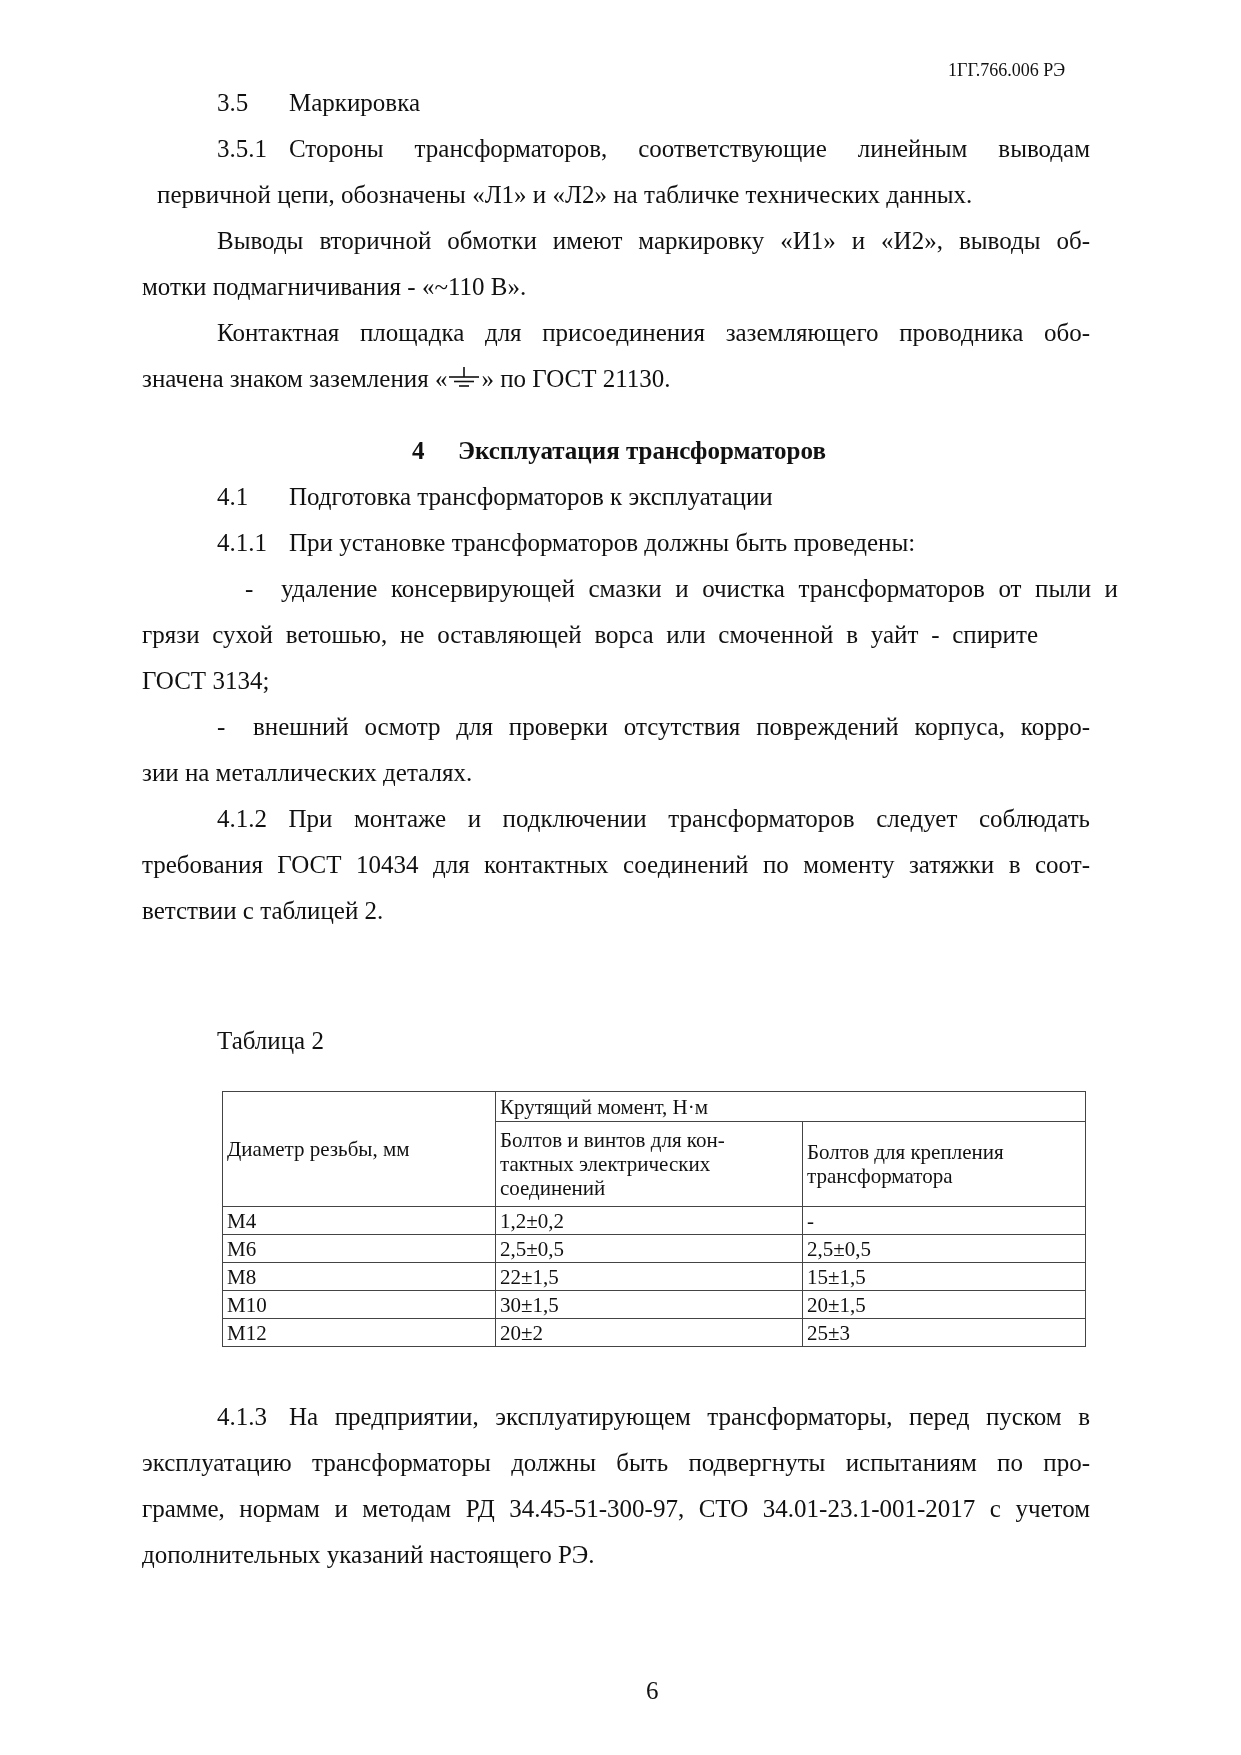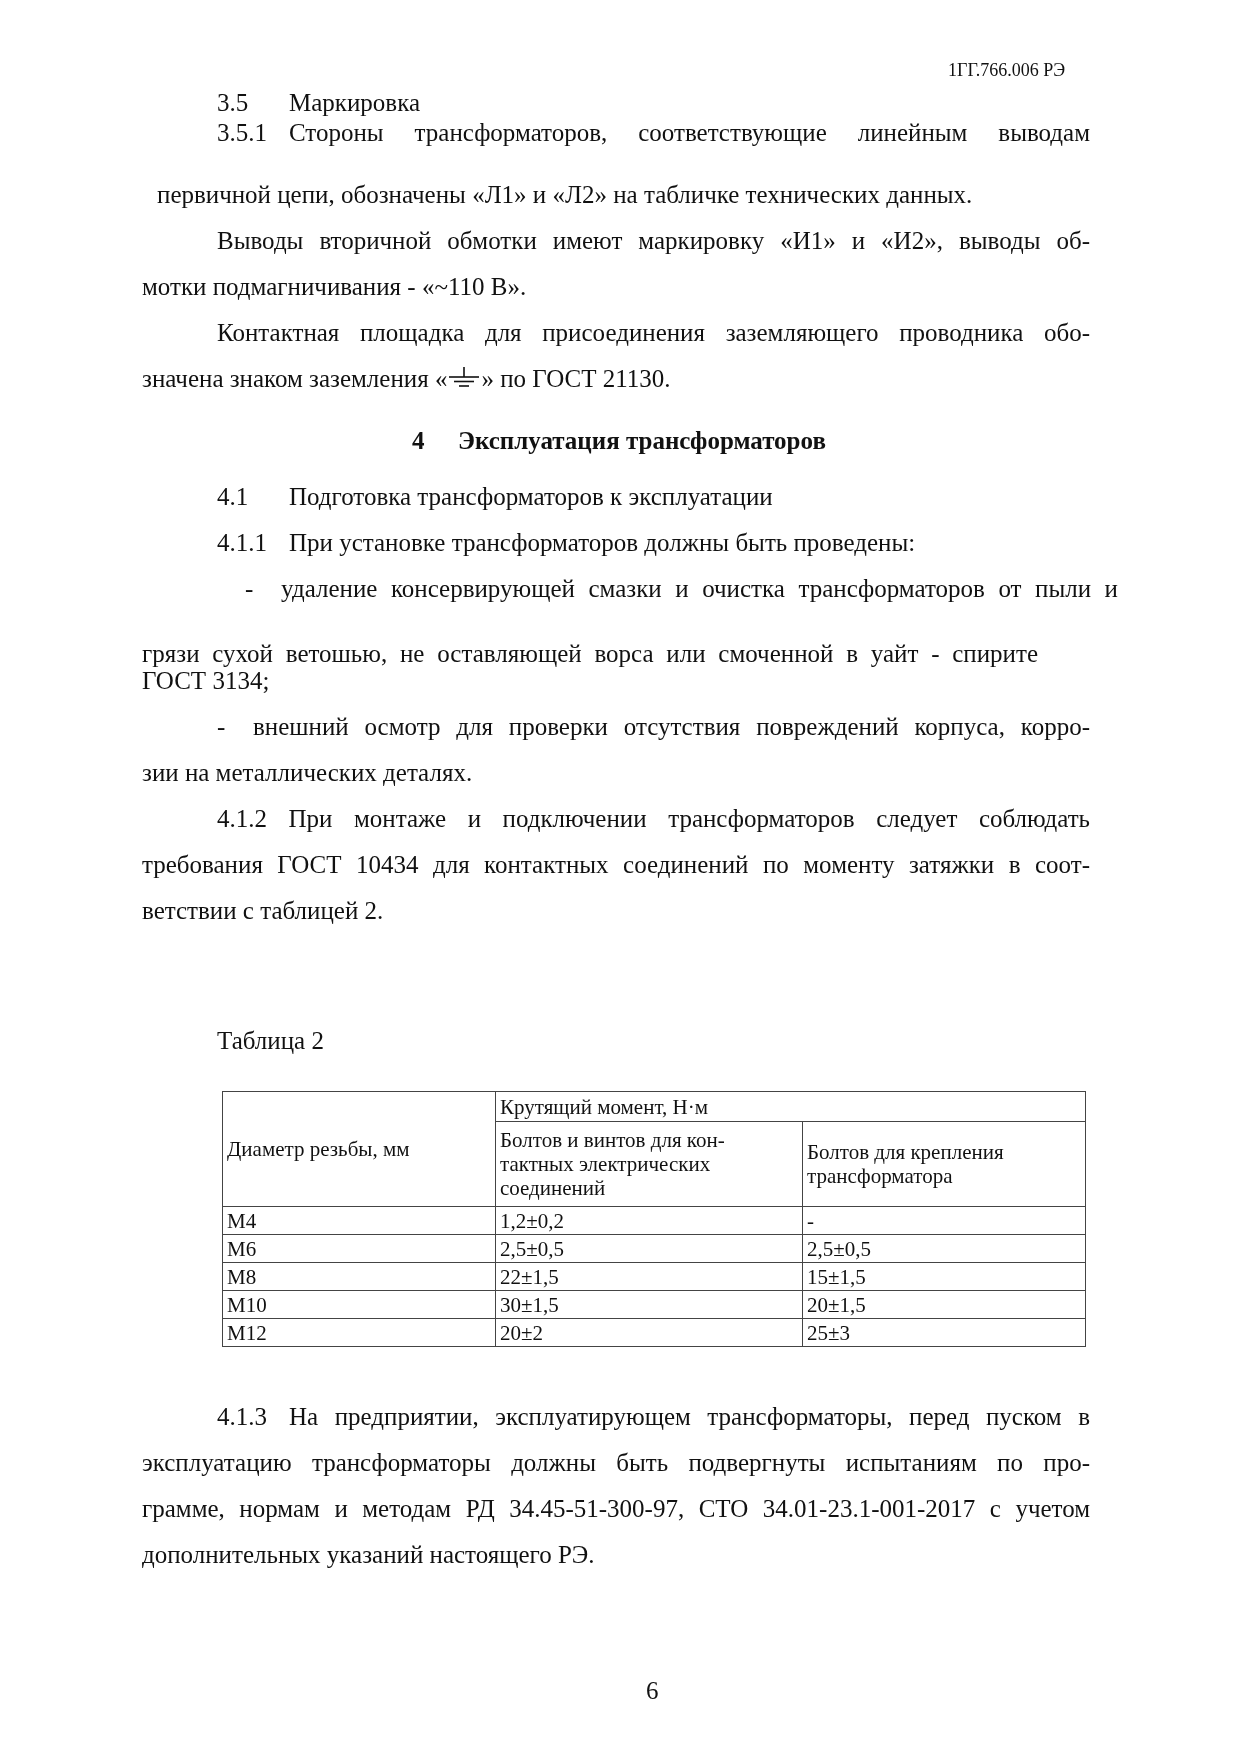"3.5.1 Стороны трансформаторов," div.line { top: 118px -> 134px }
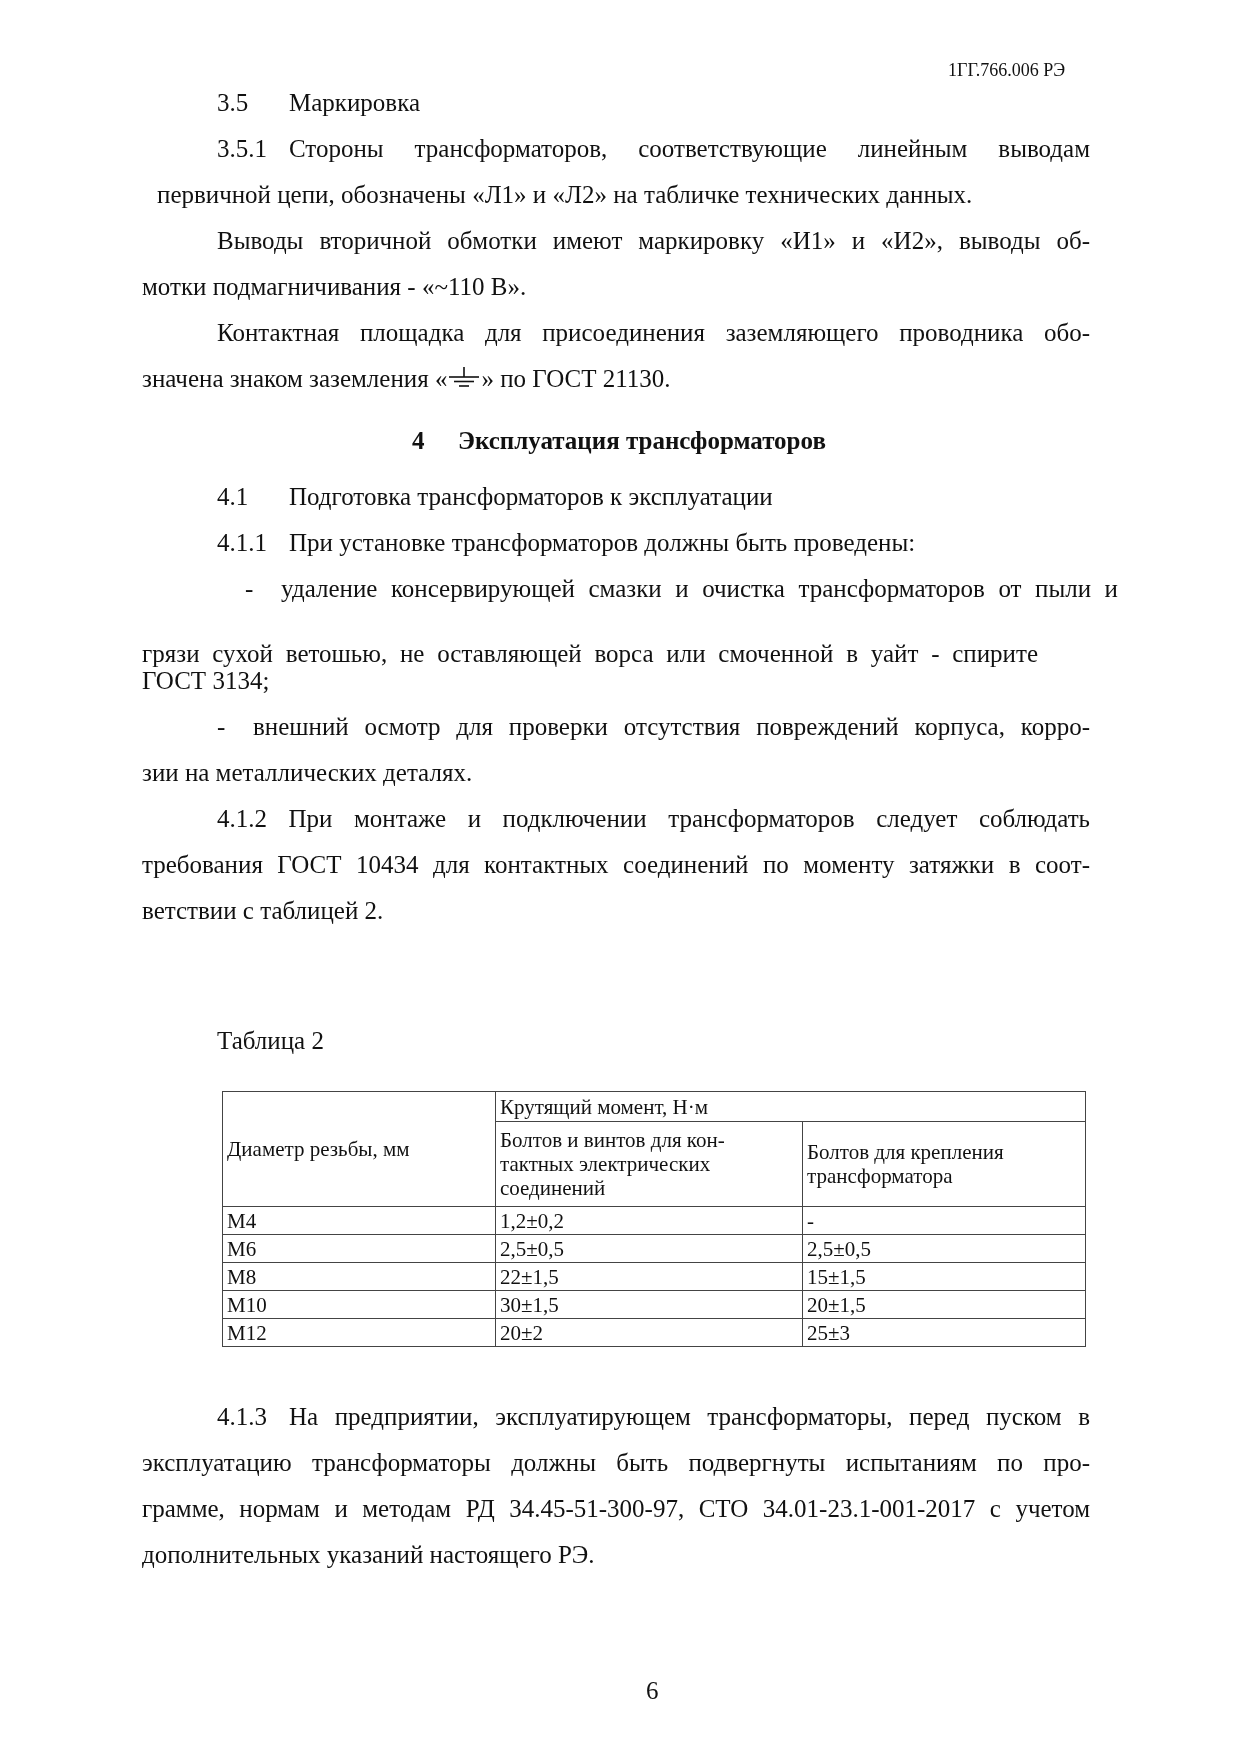"4 Эксплуатация трансформаторов" div.abs { top: 426px -> 436px }
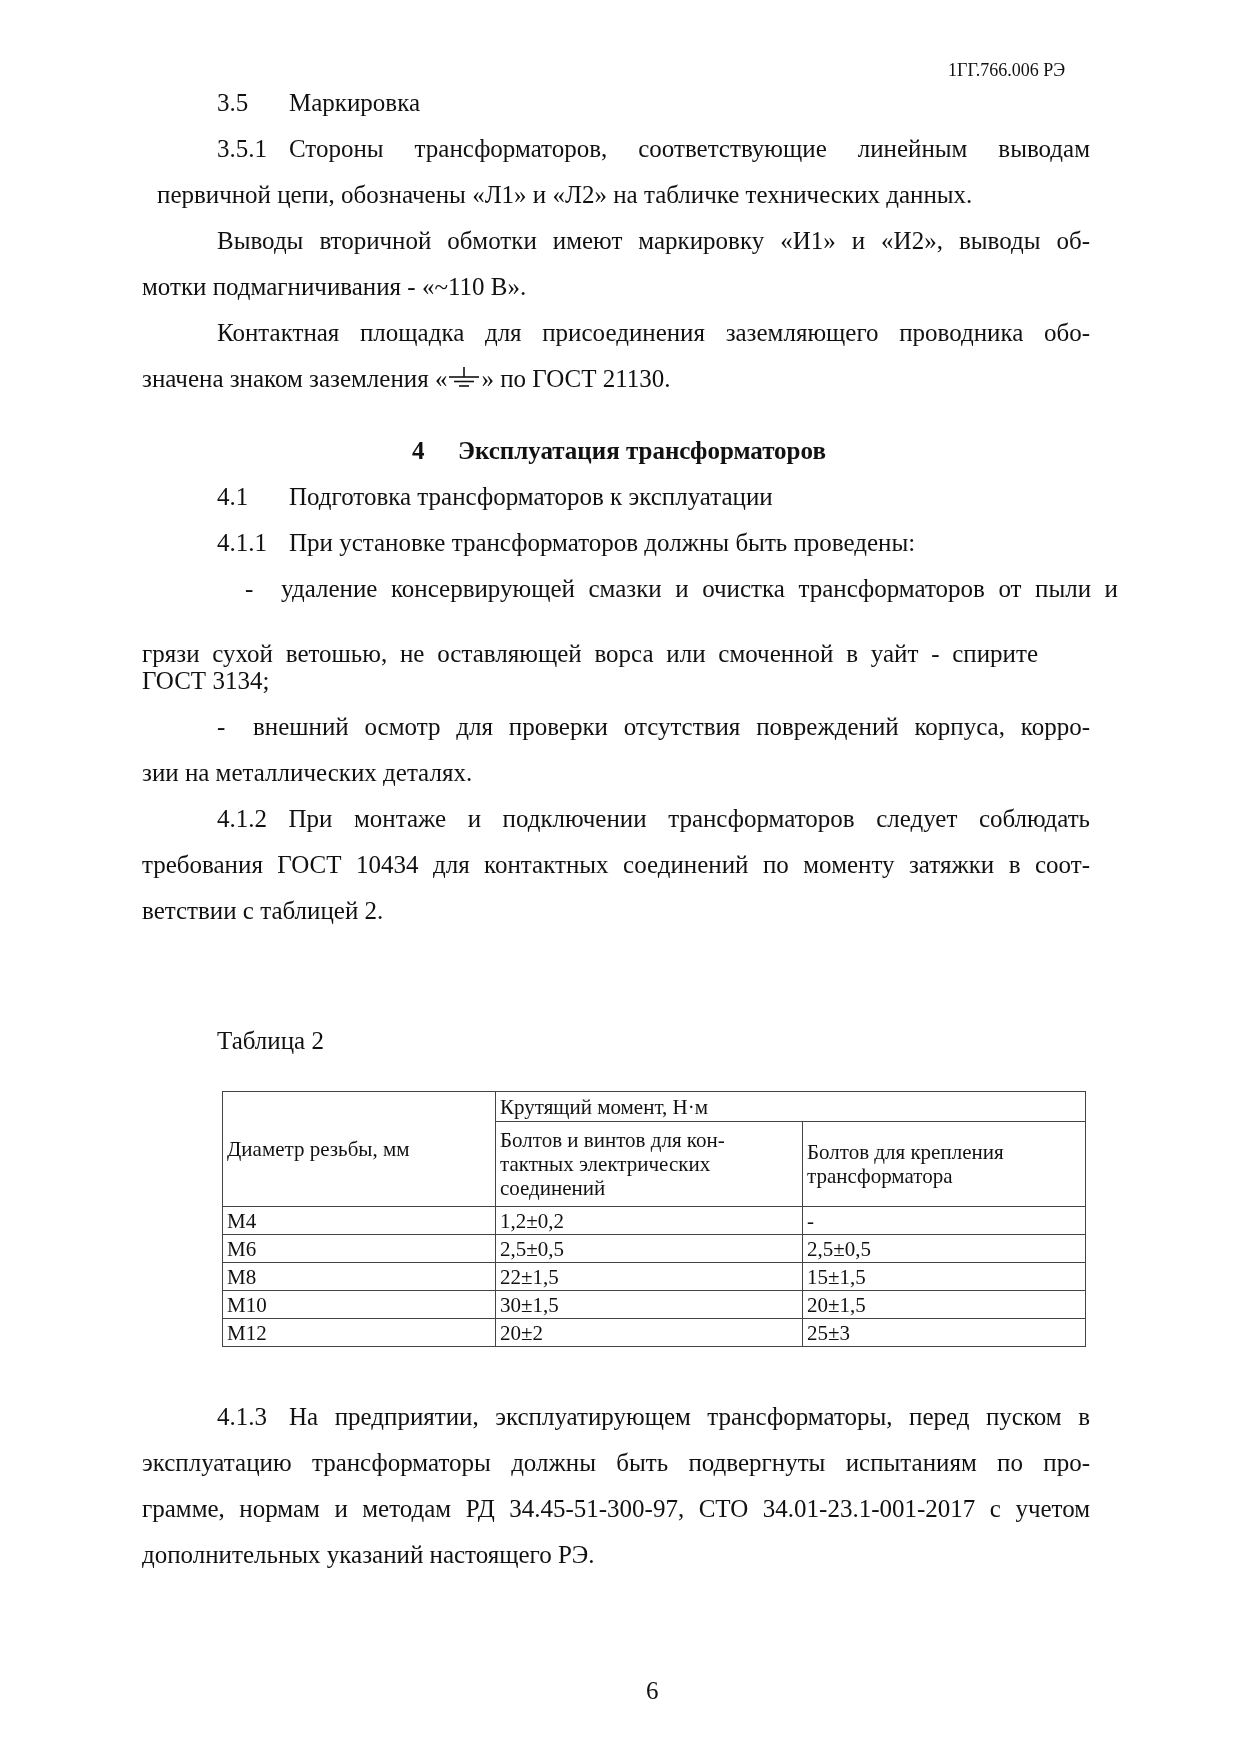"грязи сухой ветошью, не оставляющей" div.line { margin-top: 19px -> none }
